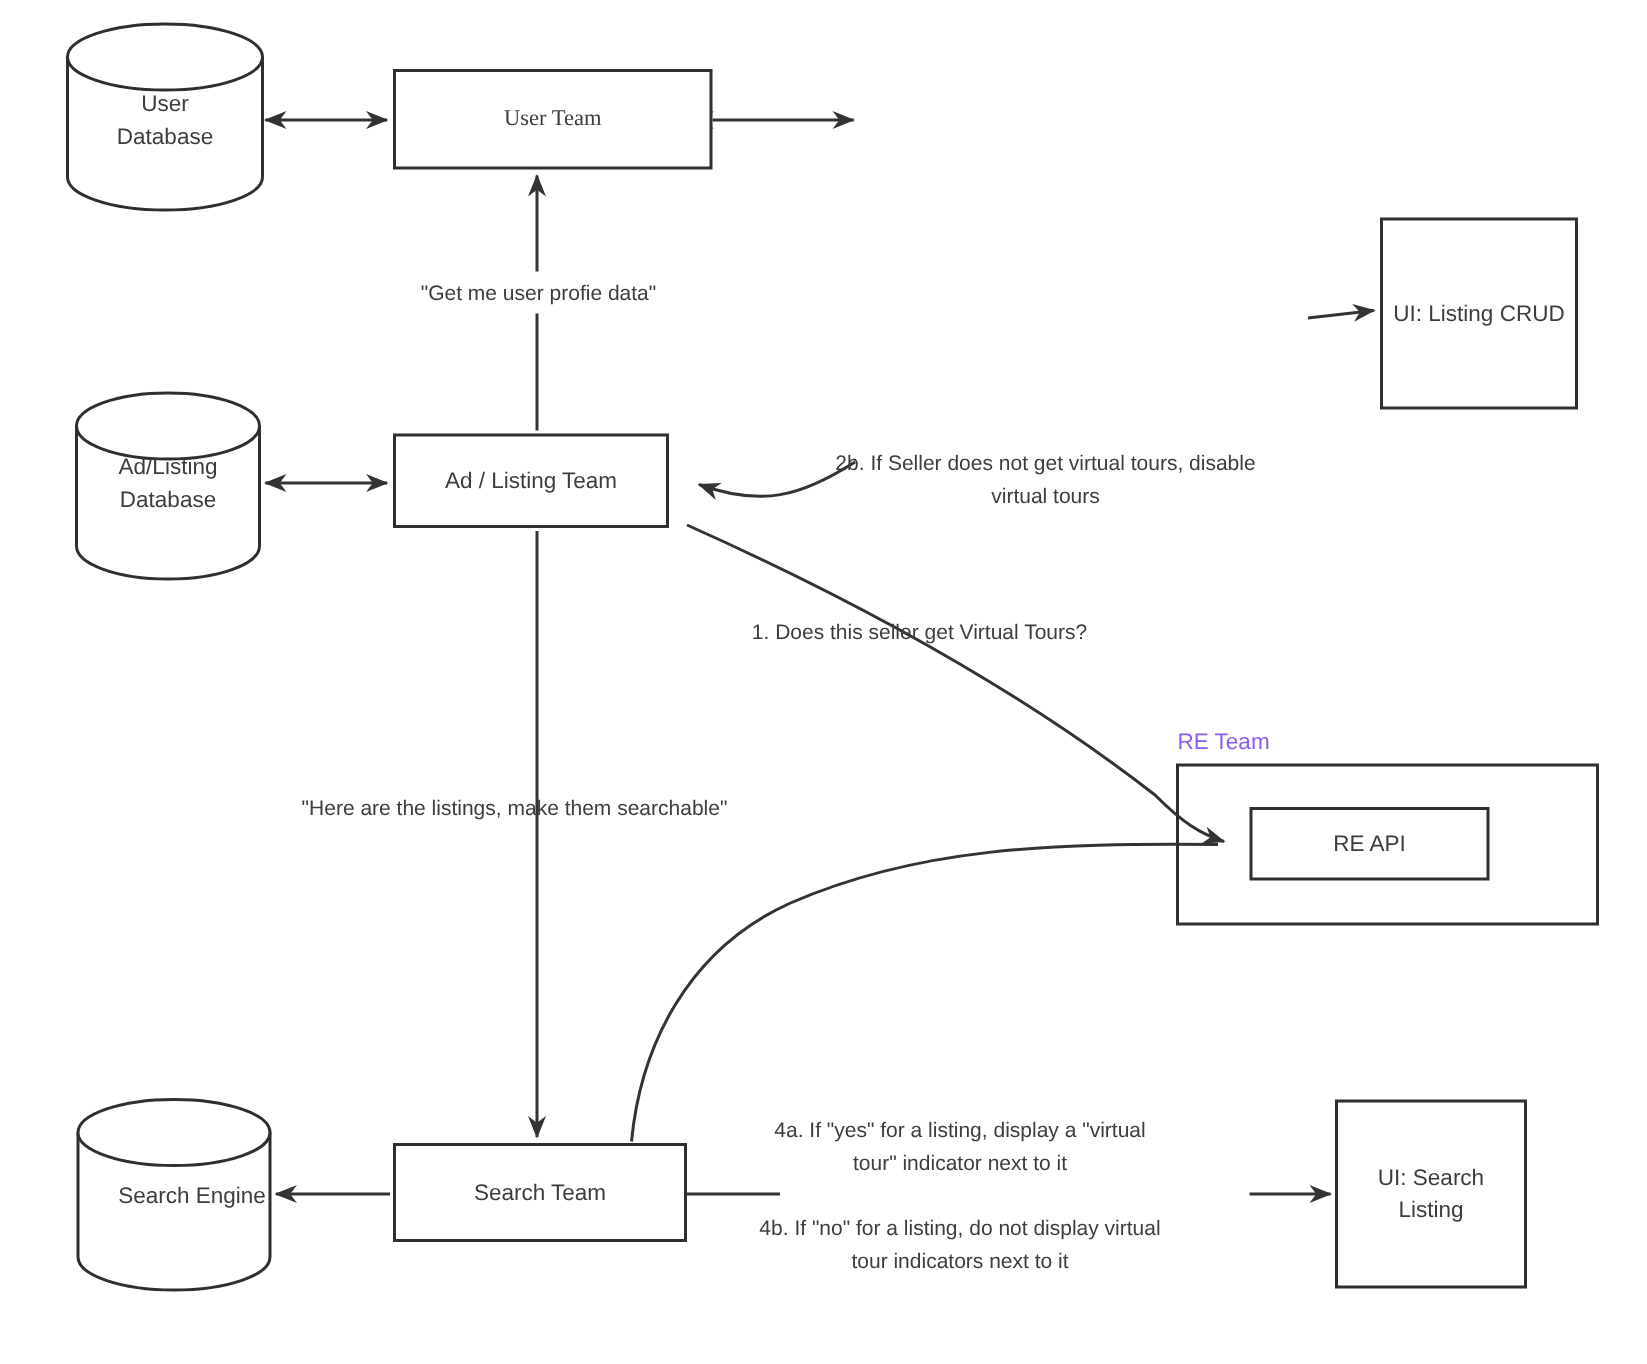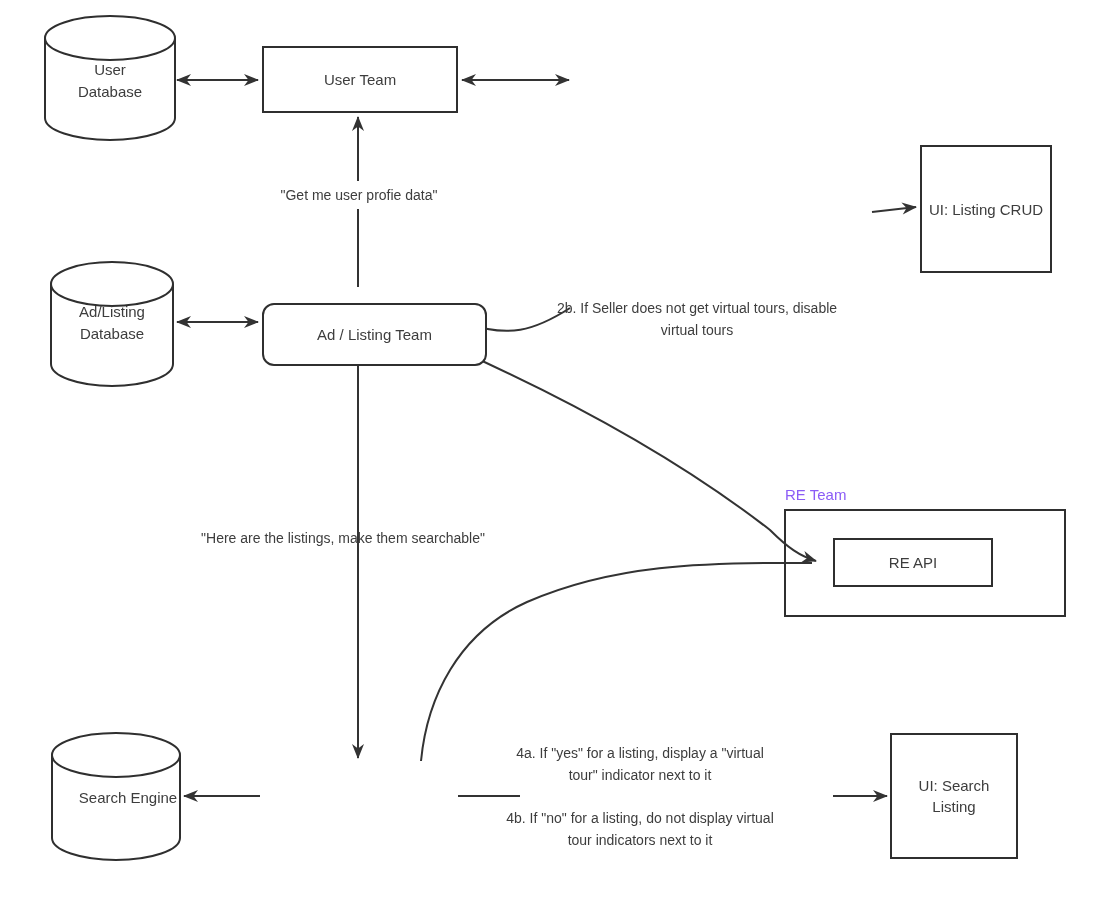"User Team" div.node { font-family: none -> Liberation Serif, serif; width: 196px -> 213px }
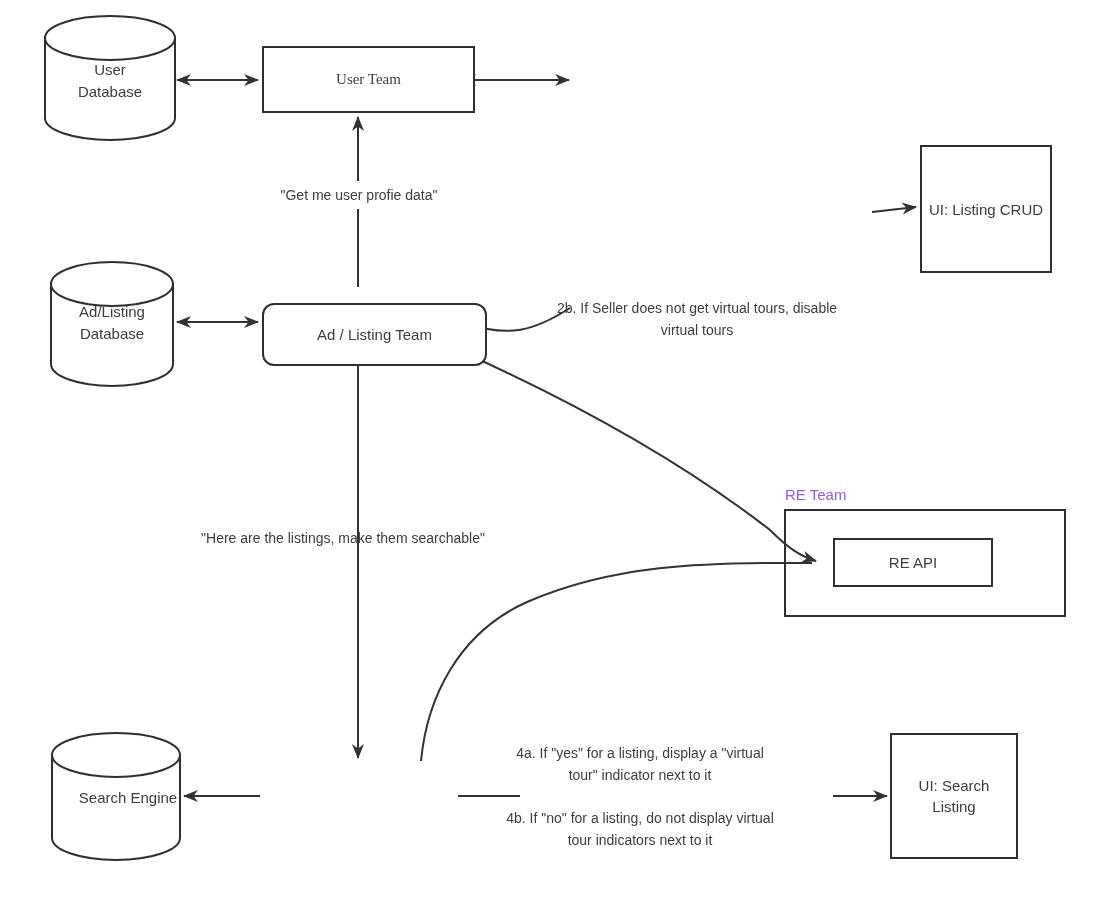"Ad / Listing Team" div.node { border-radius: 12px -> none; top: 303px -> 289px; width: 225px -> 184px }
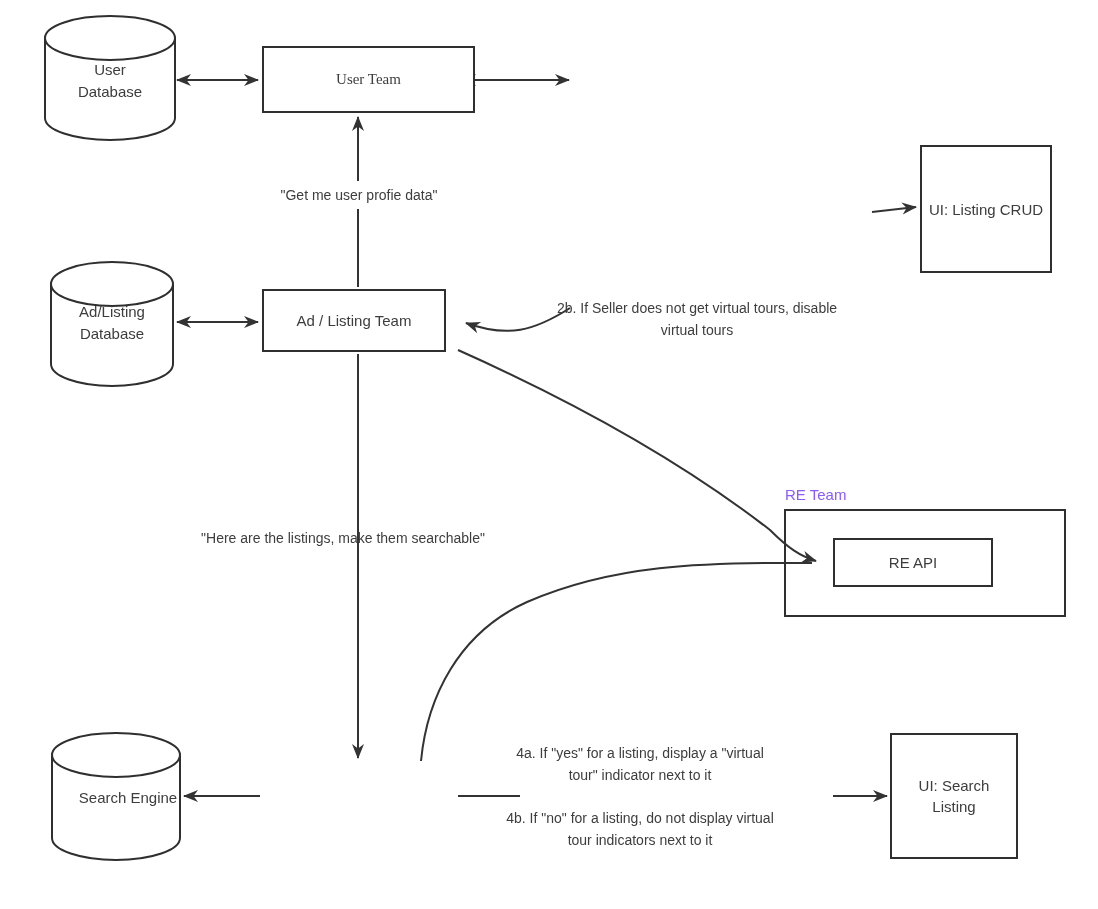"1. Does this seller get" div.annotation { html: none -> <div>1. Does this seller get Virtual Tours?</div> }
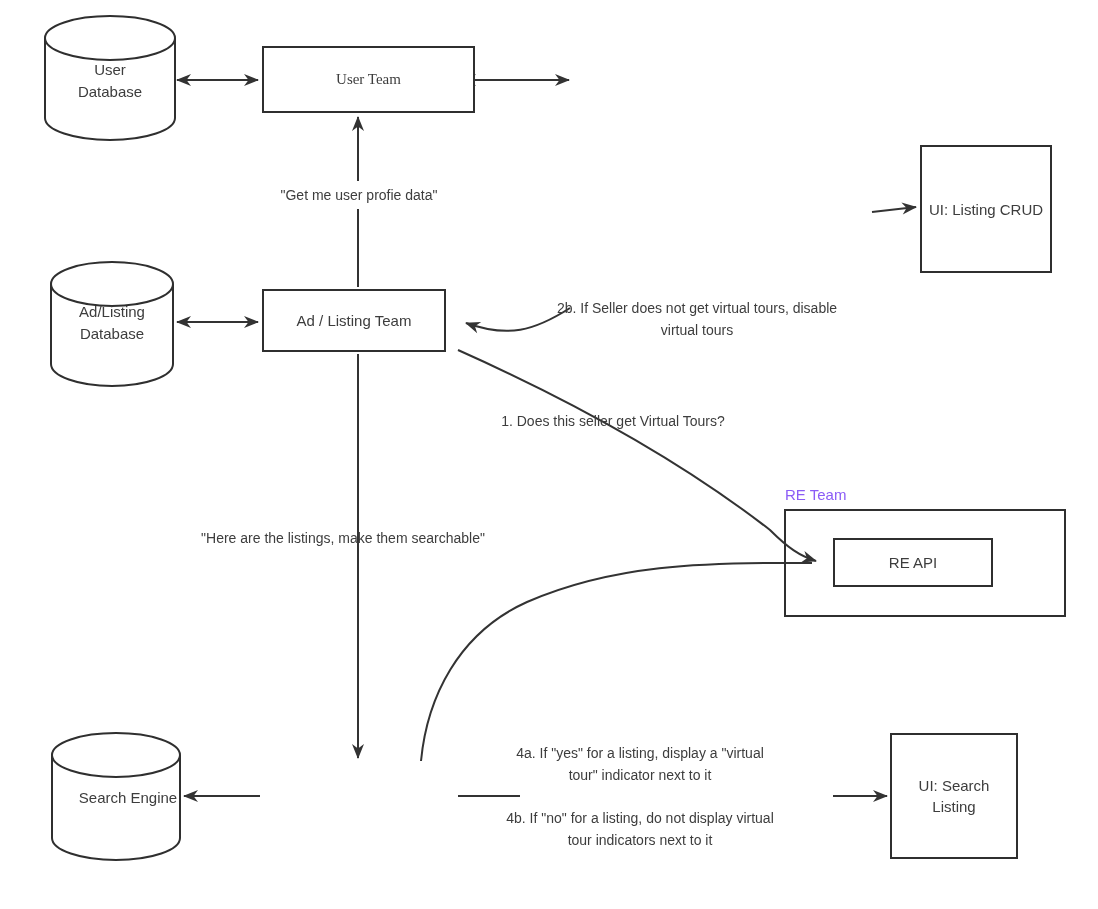"Search Team" div.node { html: none -> <div>Search Team</div> }
